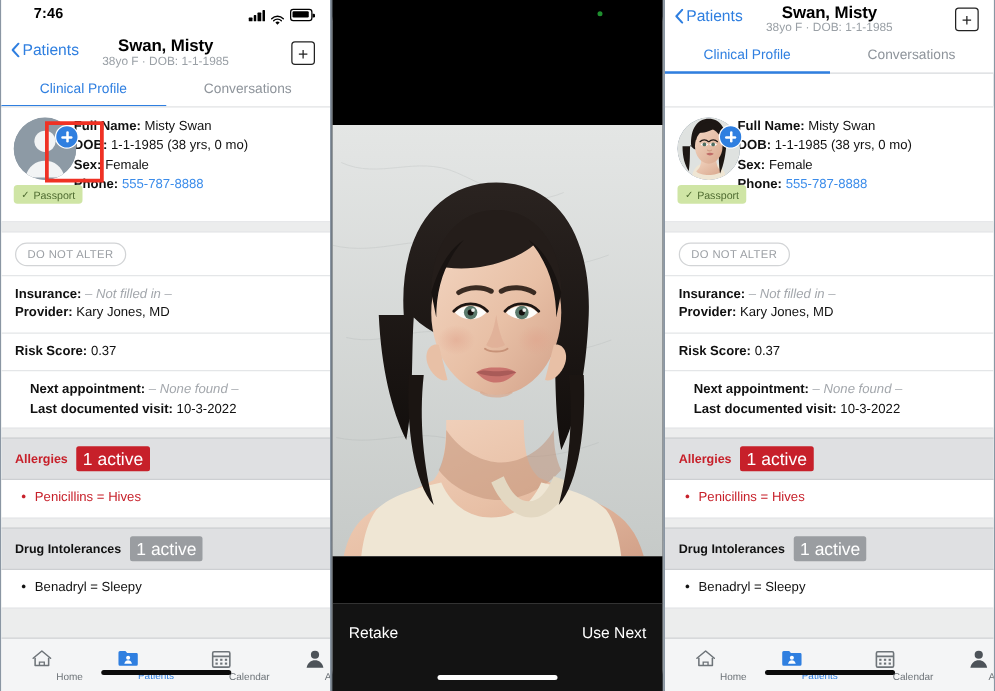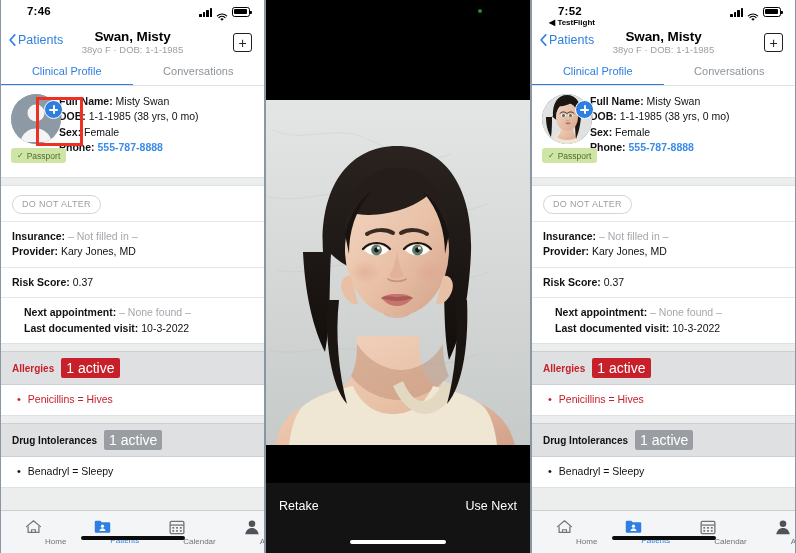"7:52" div.statusbar { html: <div> <div>7:52</div> <div>◀ TestFlight</div> <div> <span> <i></i> <i></i> <i></i> <i></i> </span> <span> <svg> <path></path> <path></path> <path></path> </svg> </span> <span> <i></i> </span> </div> </div> -> none }
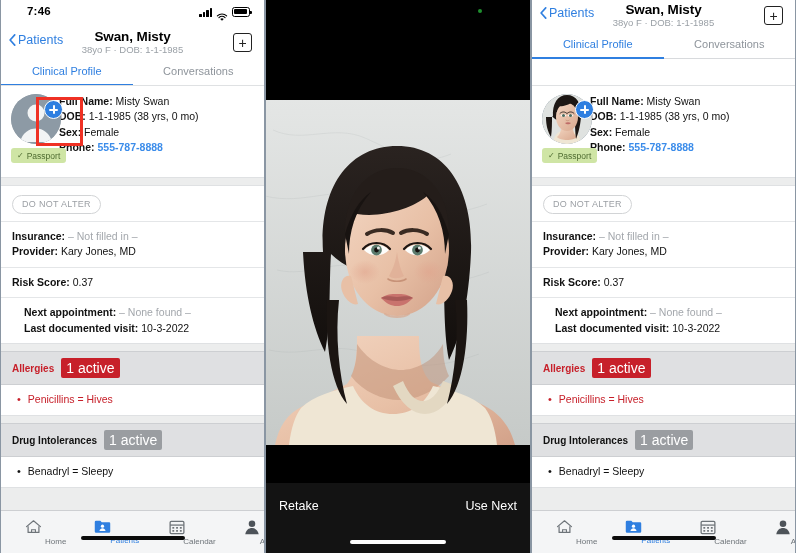"555-787-8888" .phone-link { font-weight: bold -> none }
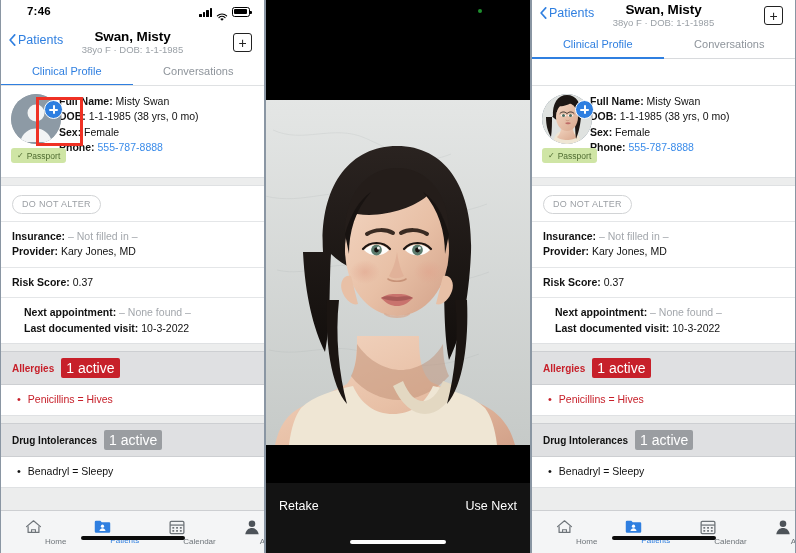"– Not filled in –" .muted { font-style: none -> italic }
